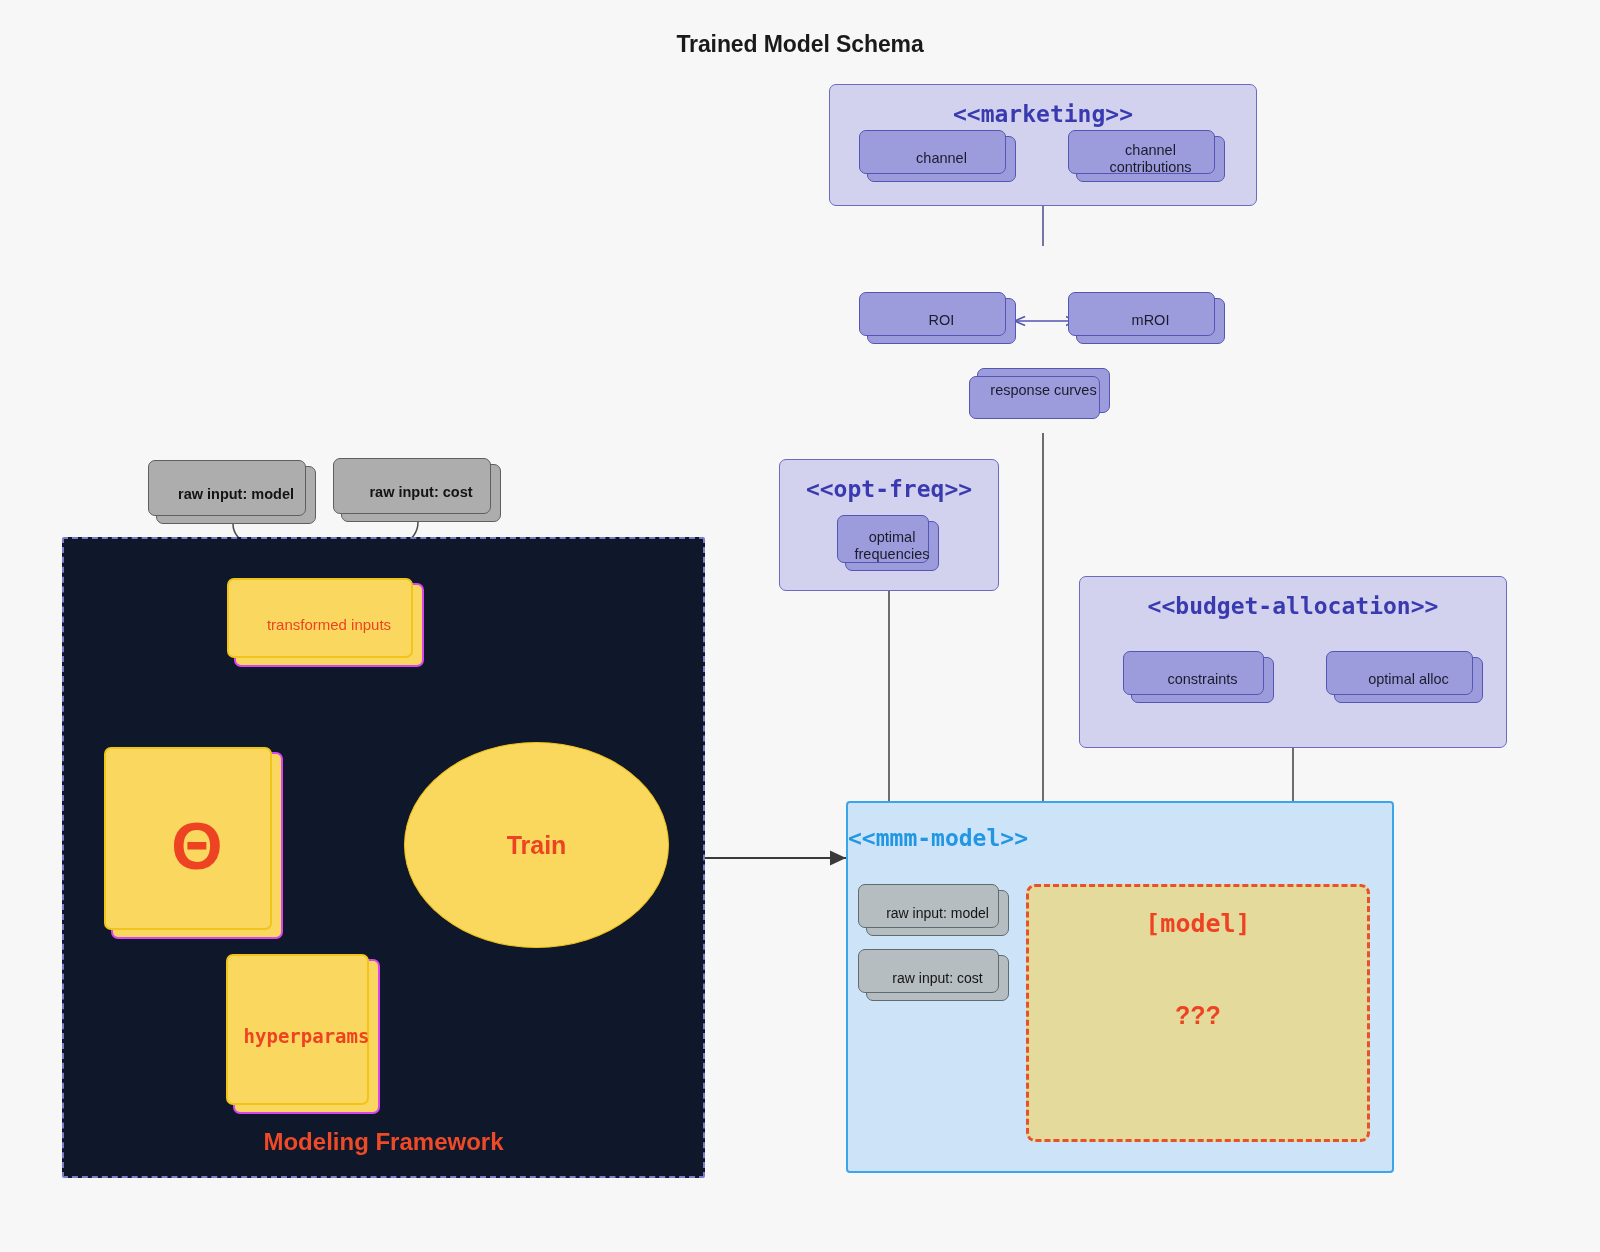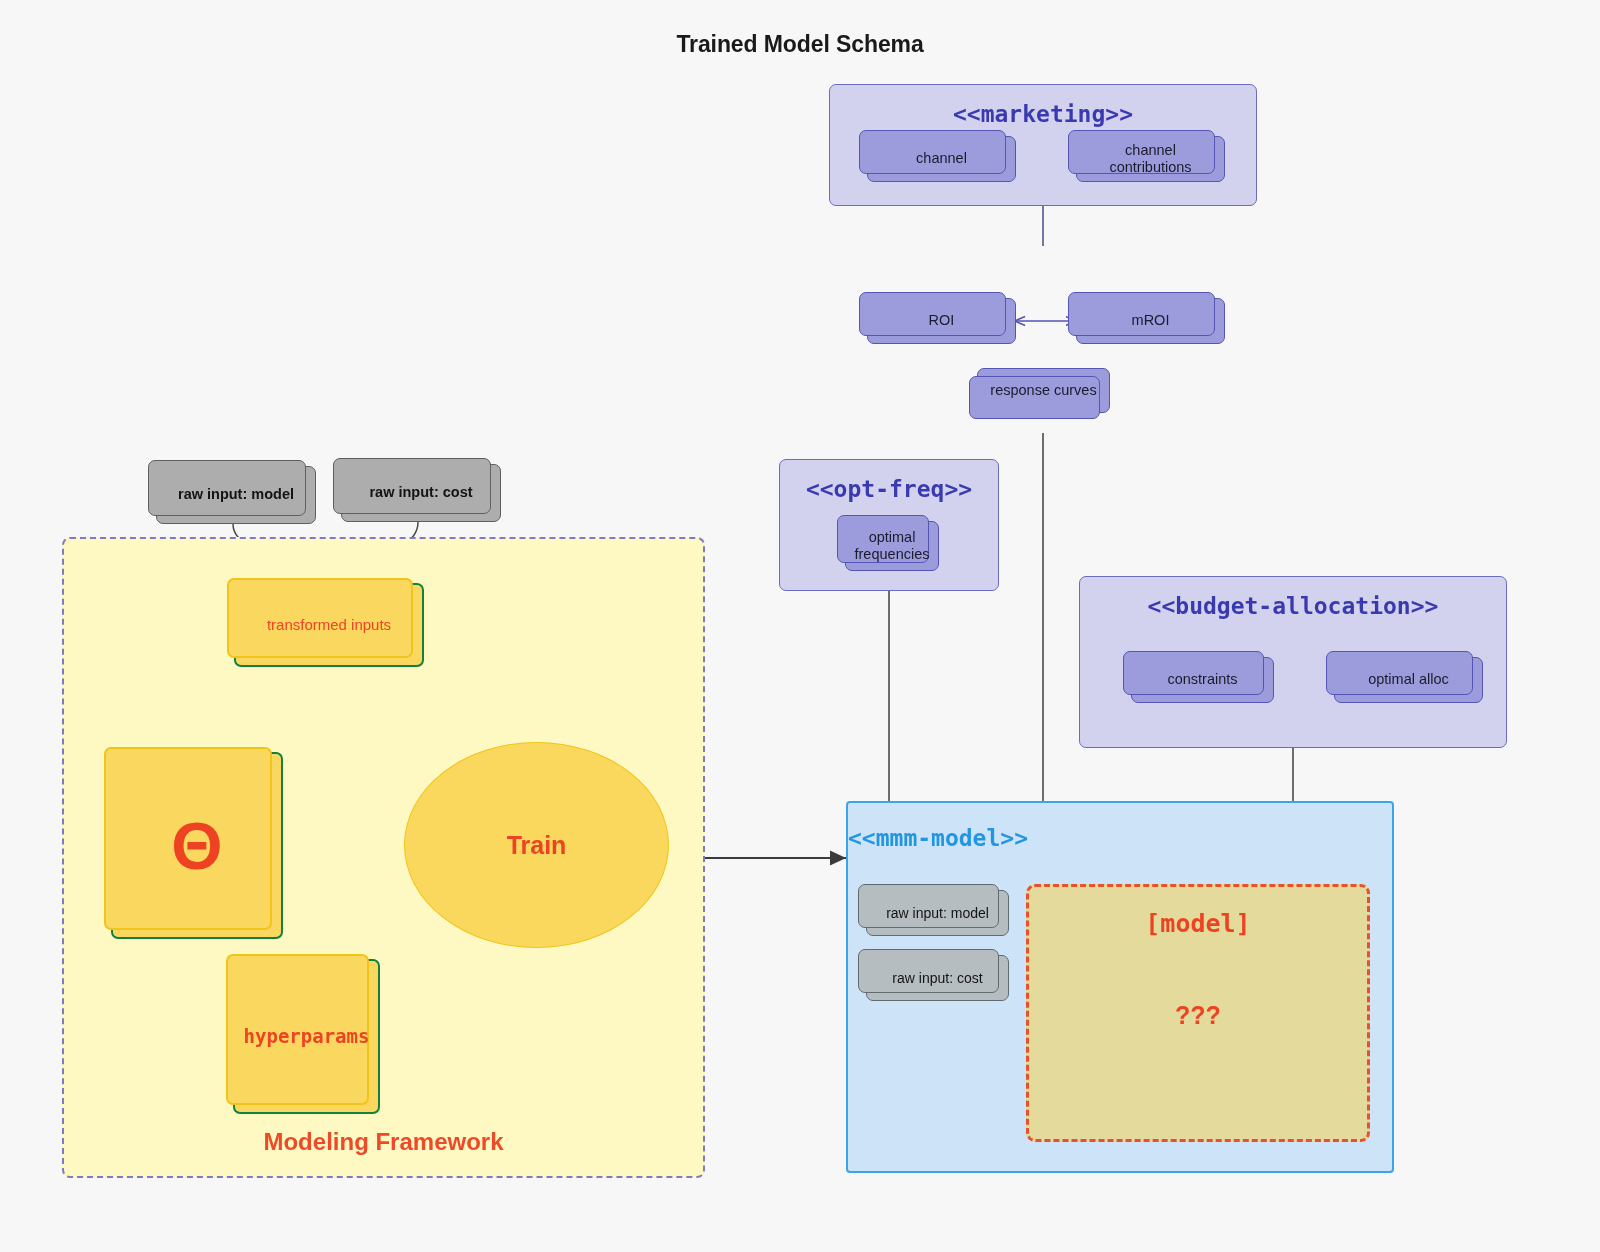"transformed inputs" .card.yellow { border: 2px solid #15803d -> 2px solid #d946ef }
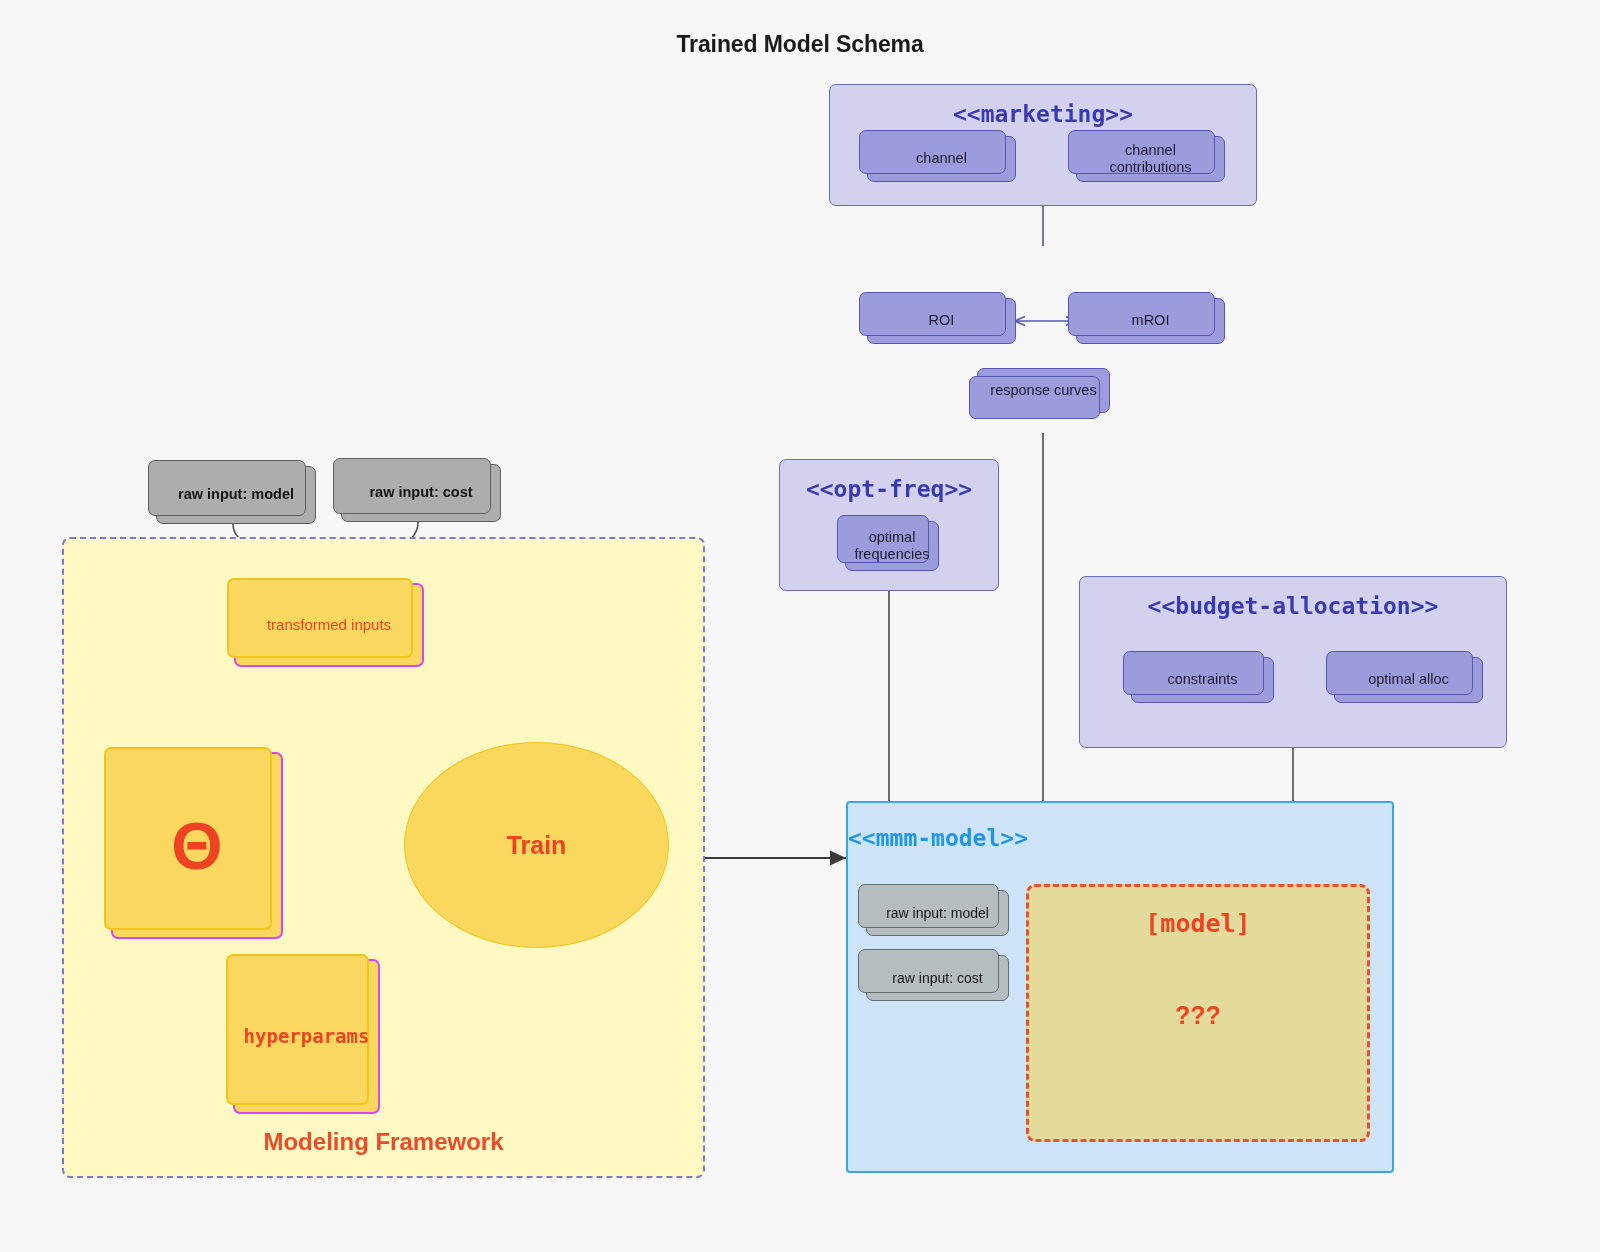"Modeling Framework" .framework { background: #fef9c3 -> #0f172a; border-radius: 8px -> 2px }
